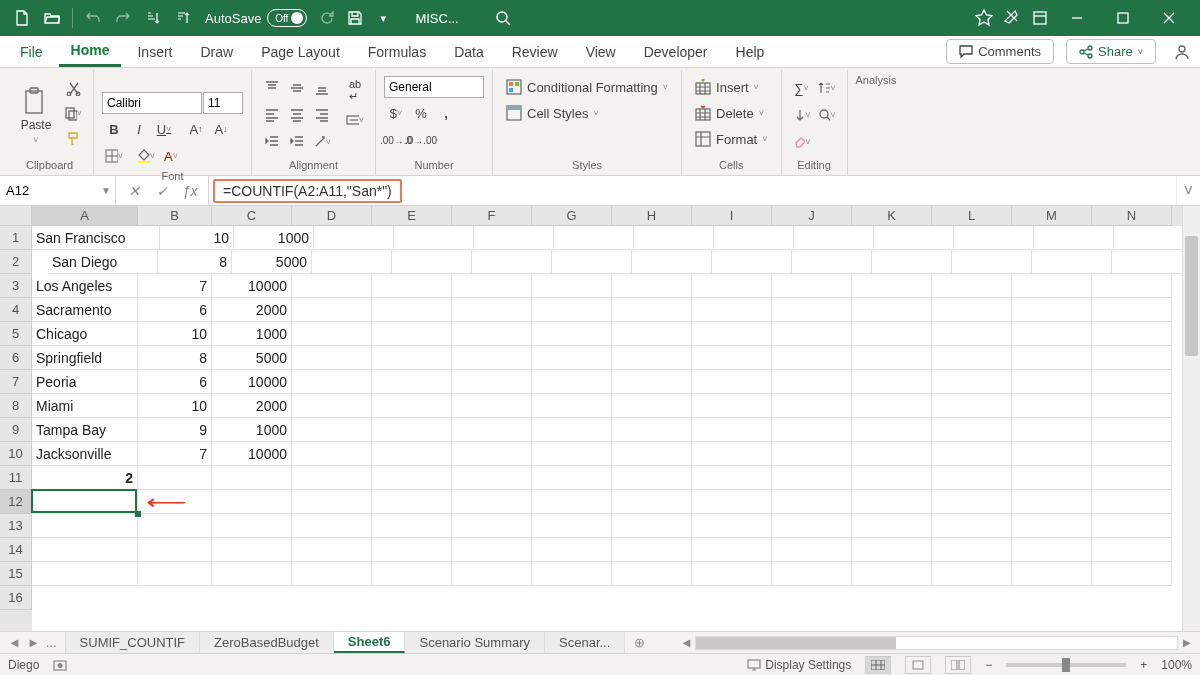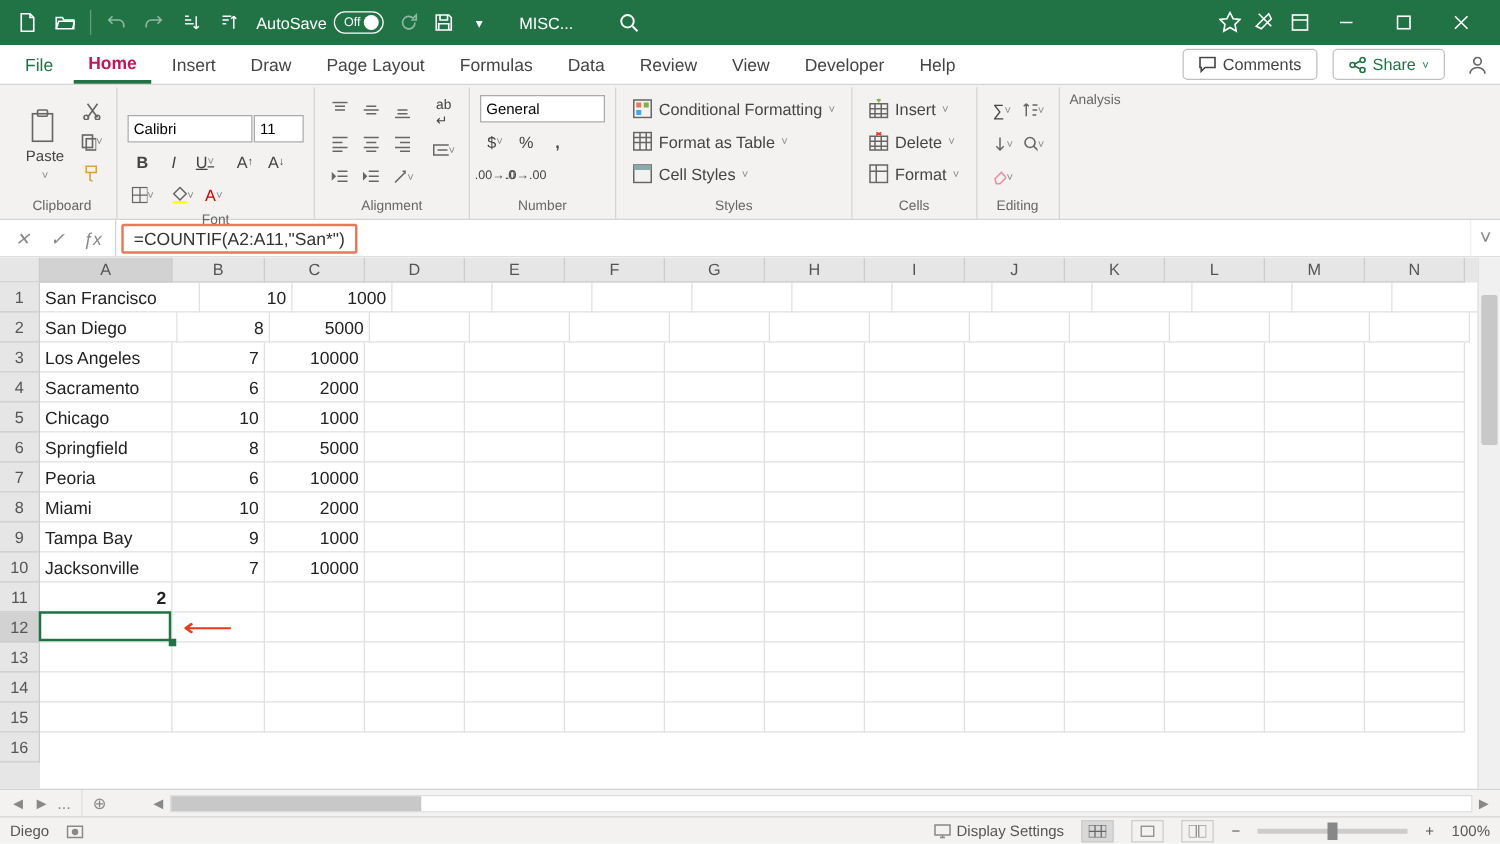"Home" .ribbon-tab.active { color: #be185d -> #15803d }
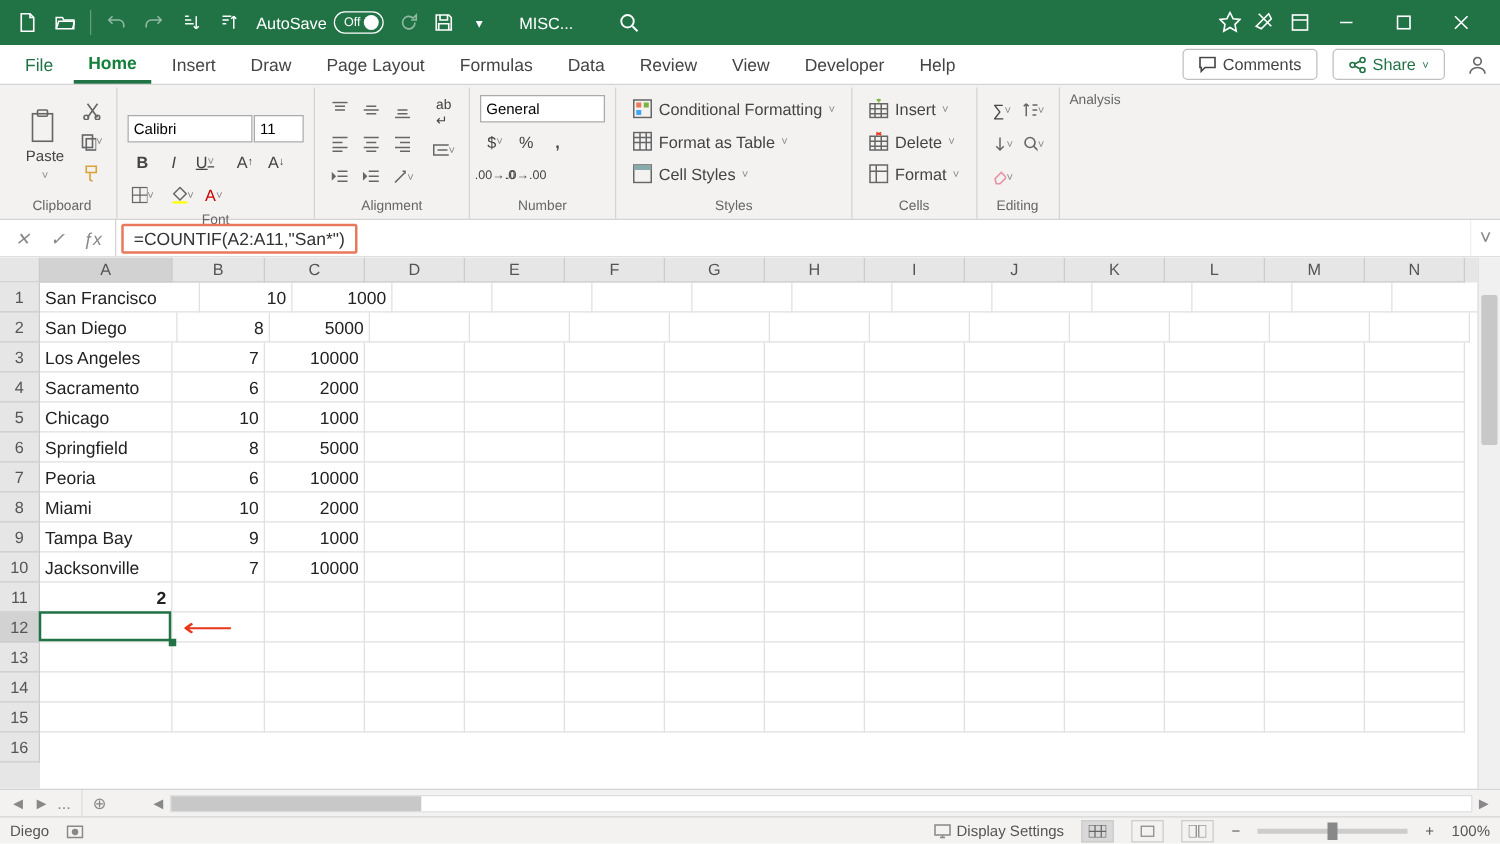"Format as Table" div.styles-btn { html: <div> <svg> <rect></rect> <path></path> </svg> <span>Format as Table</span> </div> -> none }
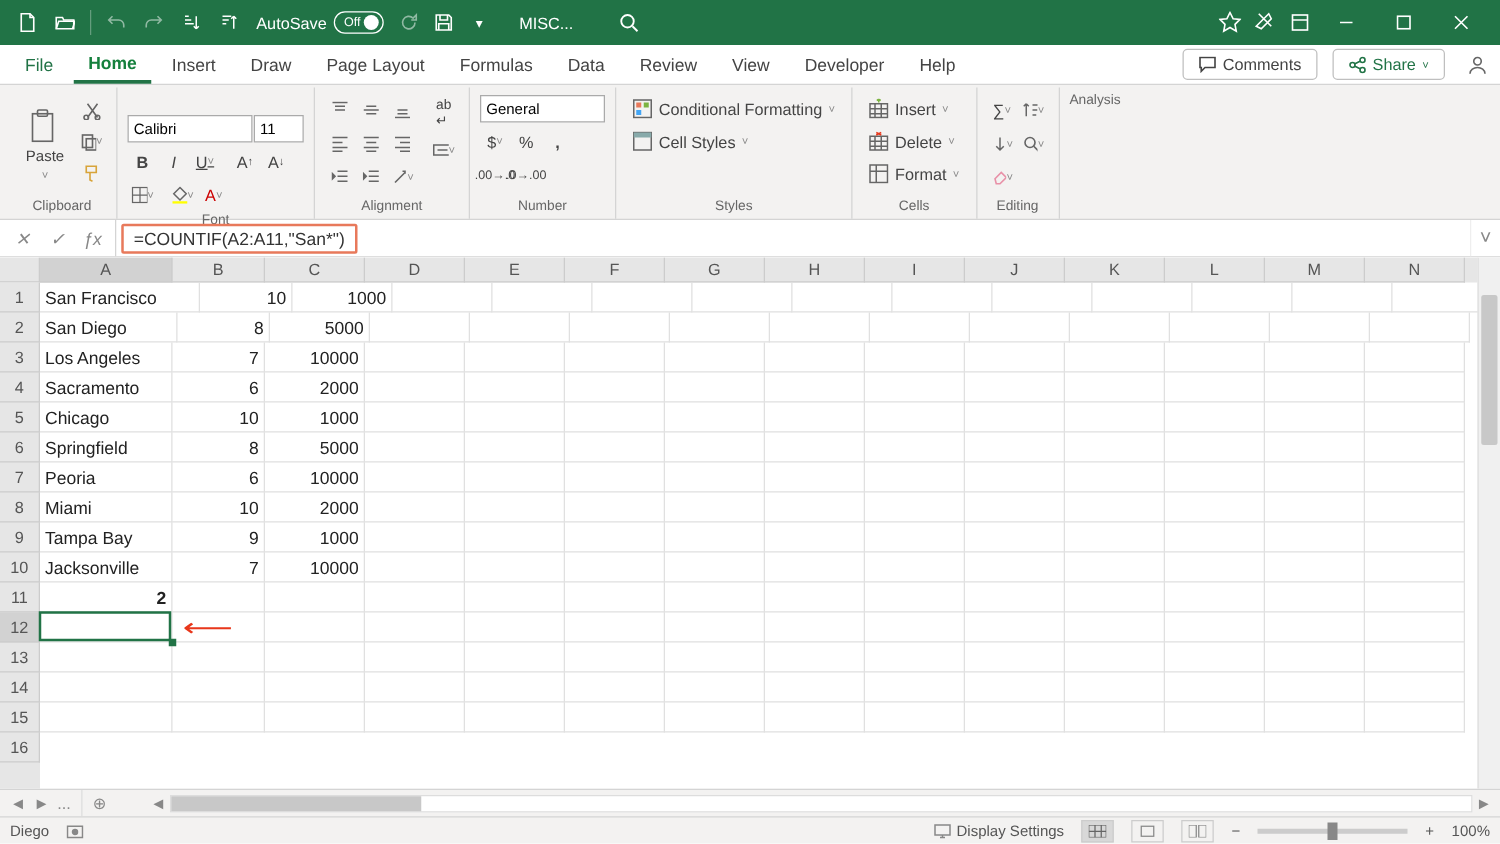"A12" div.name-box { html: none -> <div> <span>A12</span> <span>▼</span> </div> }
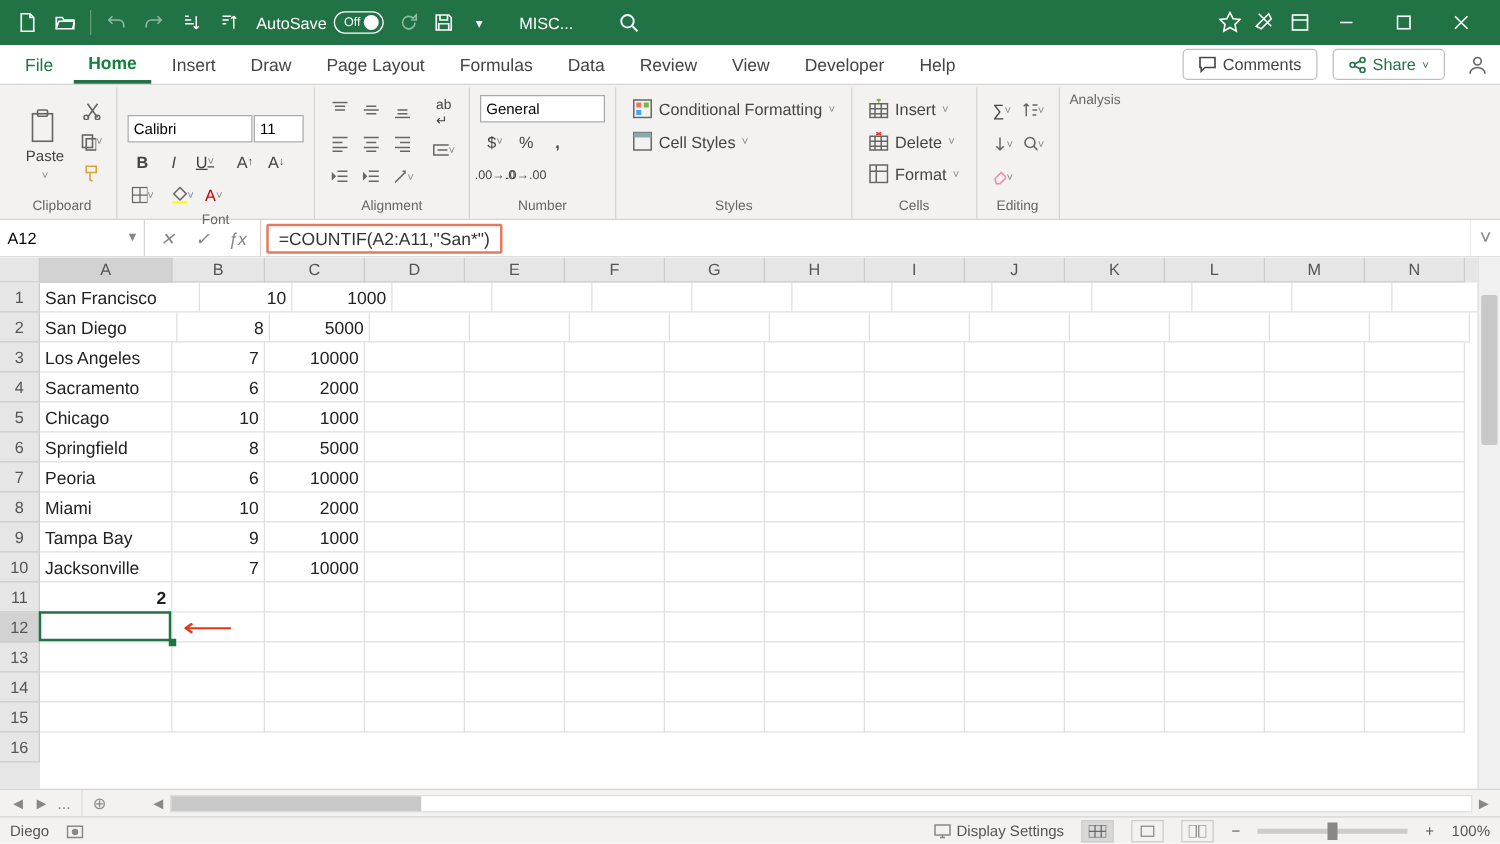"San Diego" div.cell { margin-left: none -> 16px }
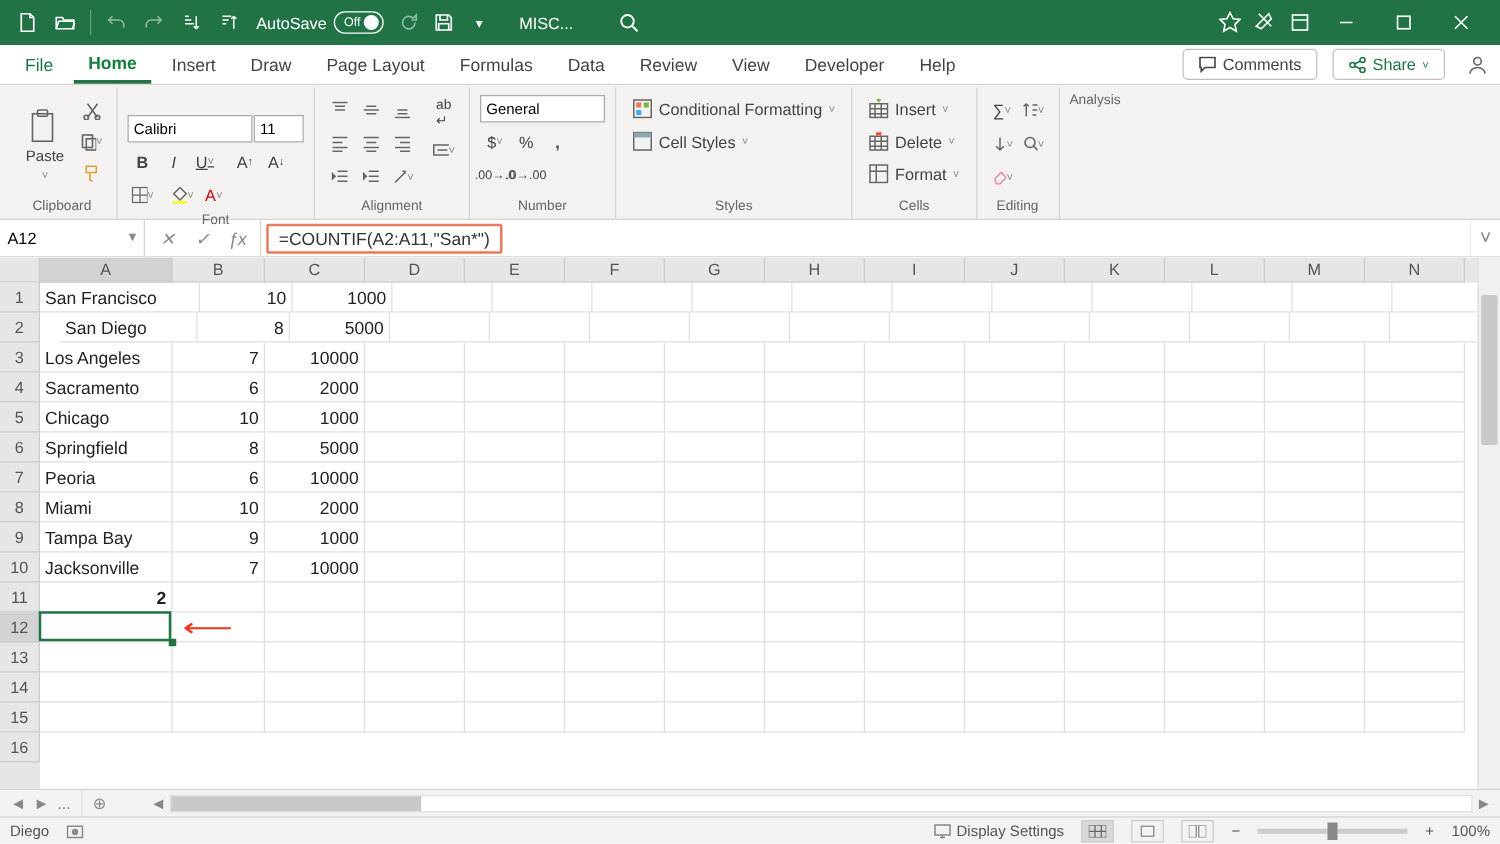"SUMIF_COUNTIF" div { html: none -> <div> <div>SUMIF_COUNTIF</div> <div>ZeroBasedBudget</div> <div>Sheet6</div> <div>Scenario Summary</div> <div>Scenar...</div> </div> }
